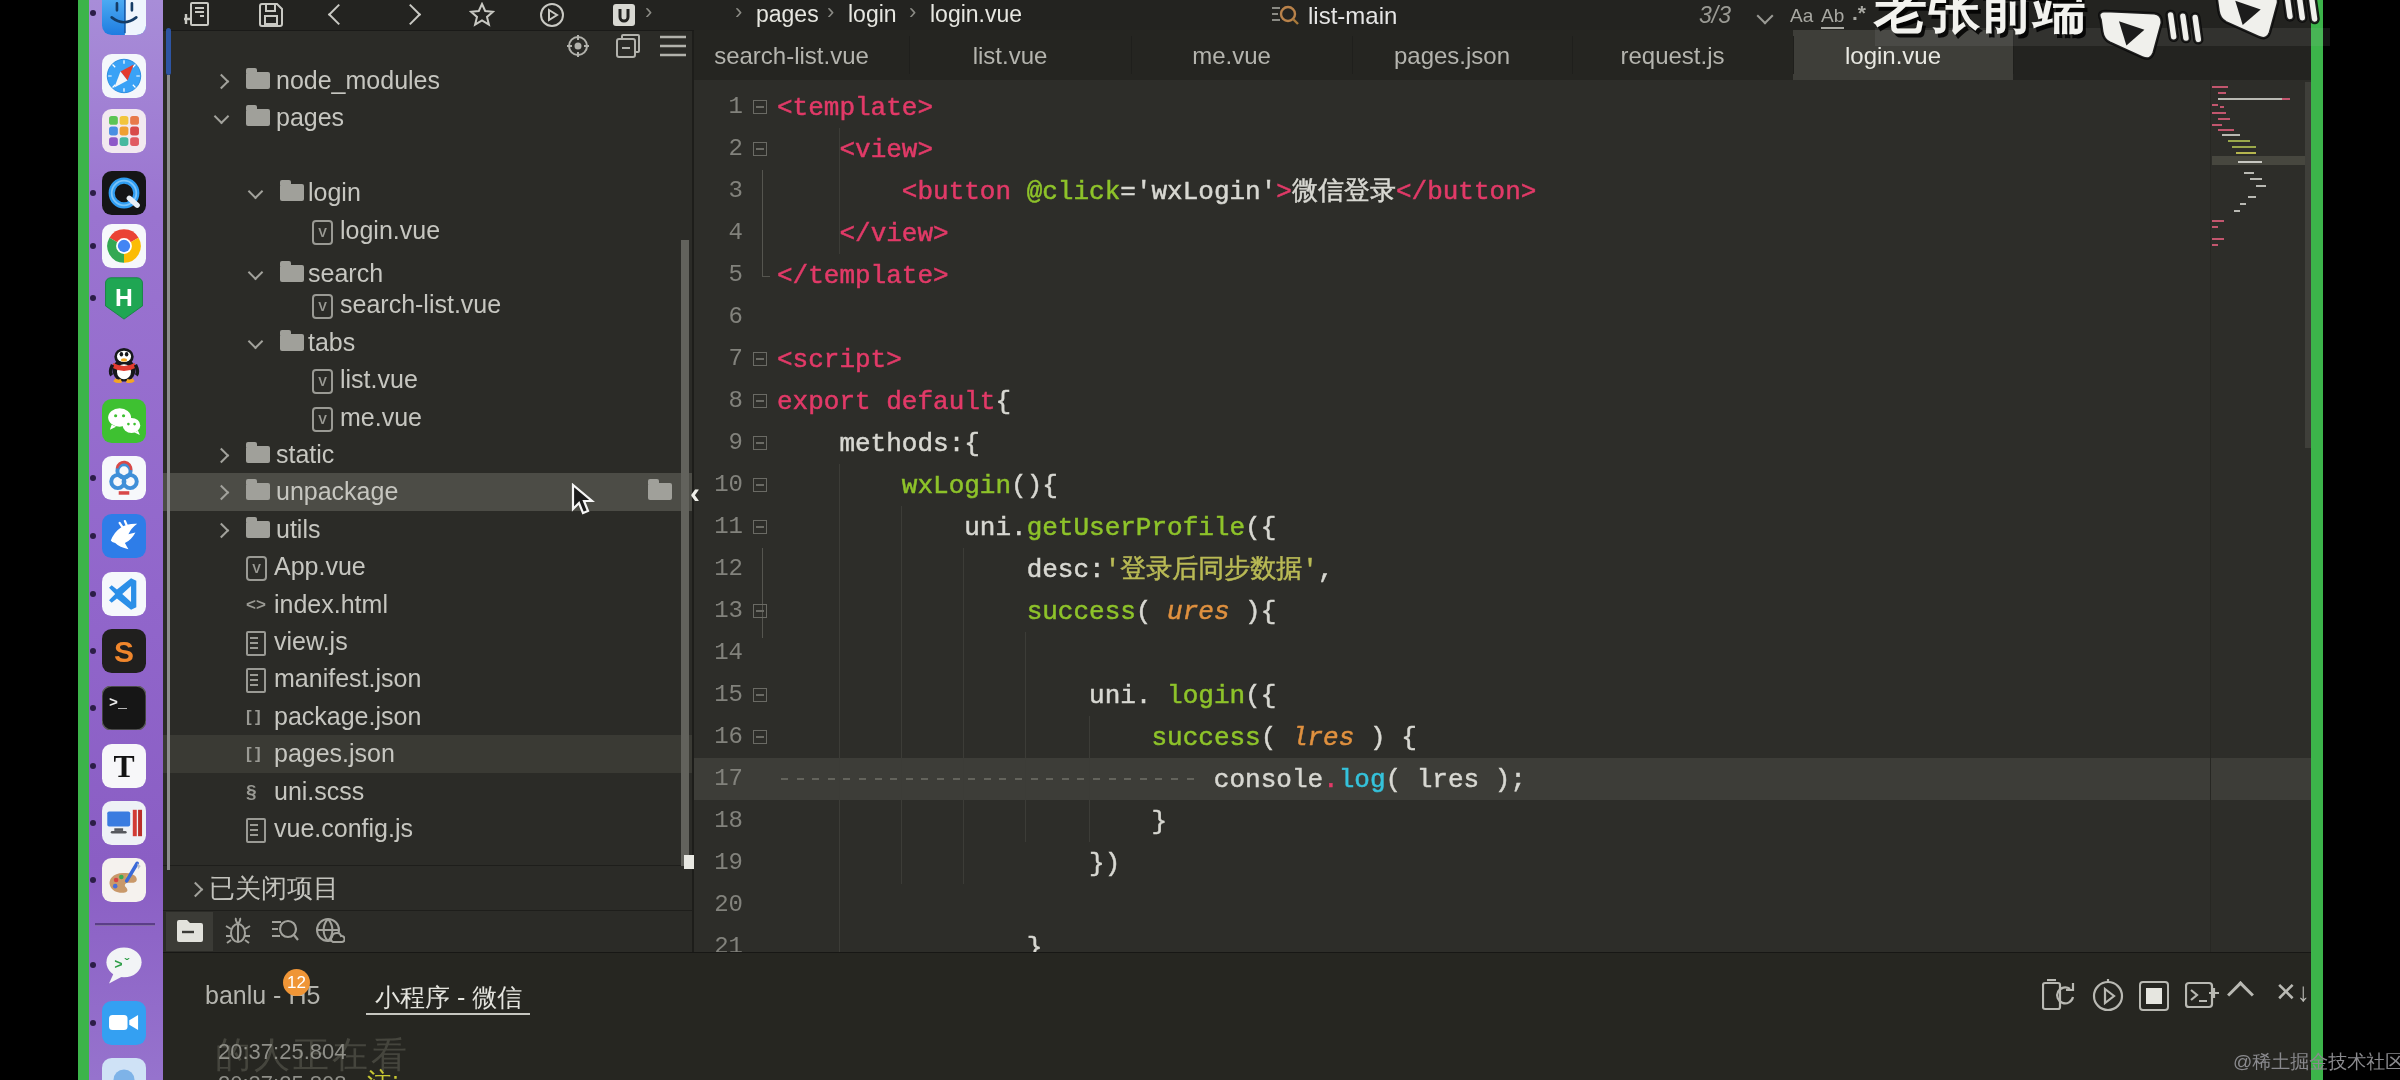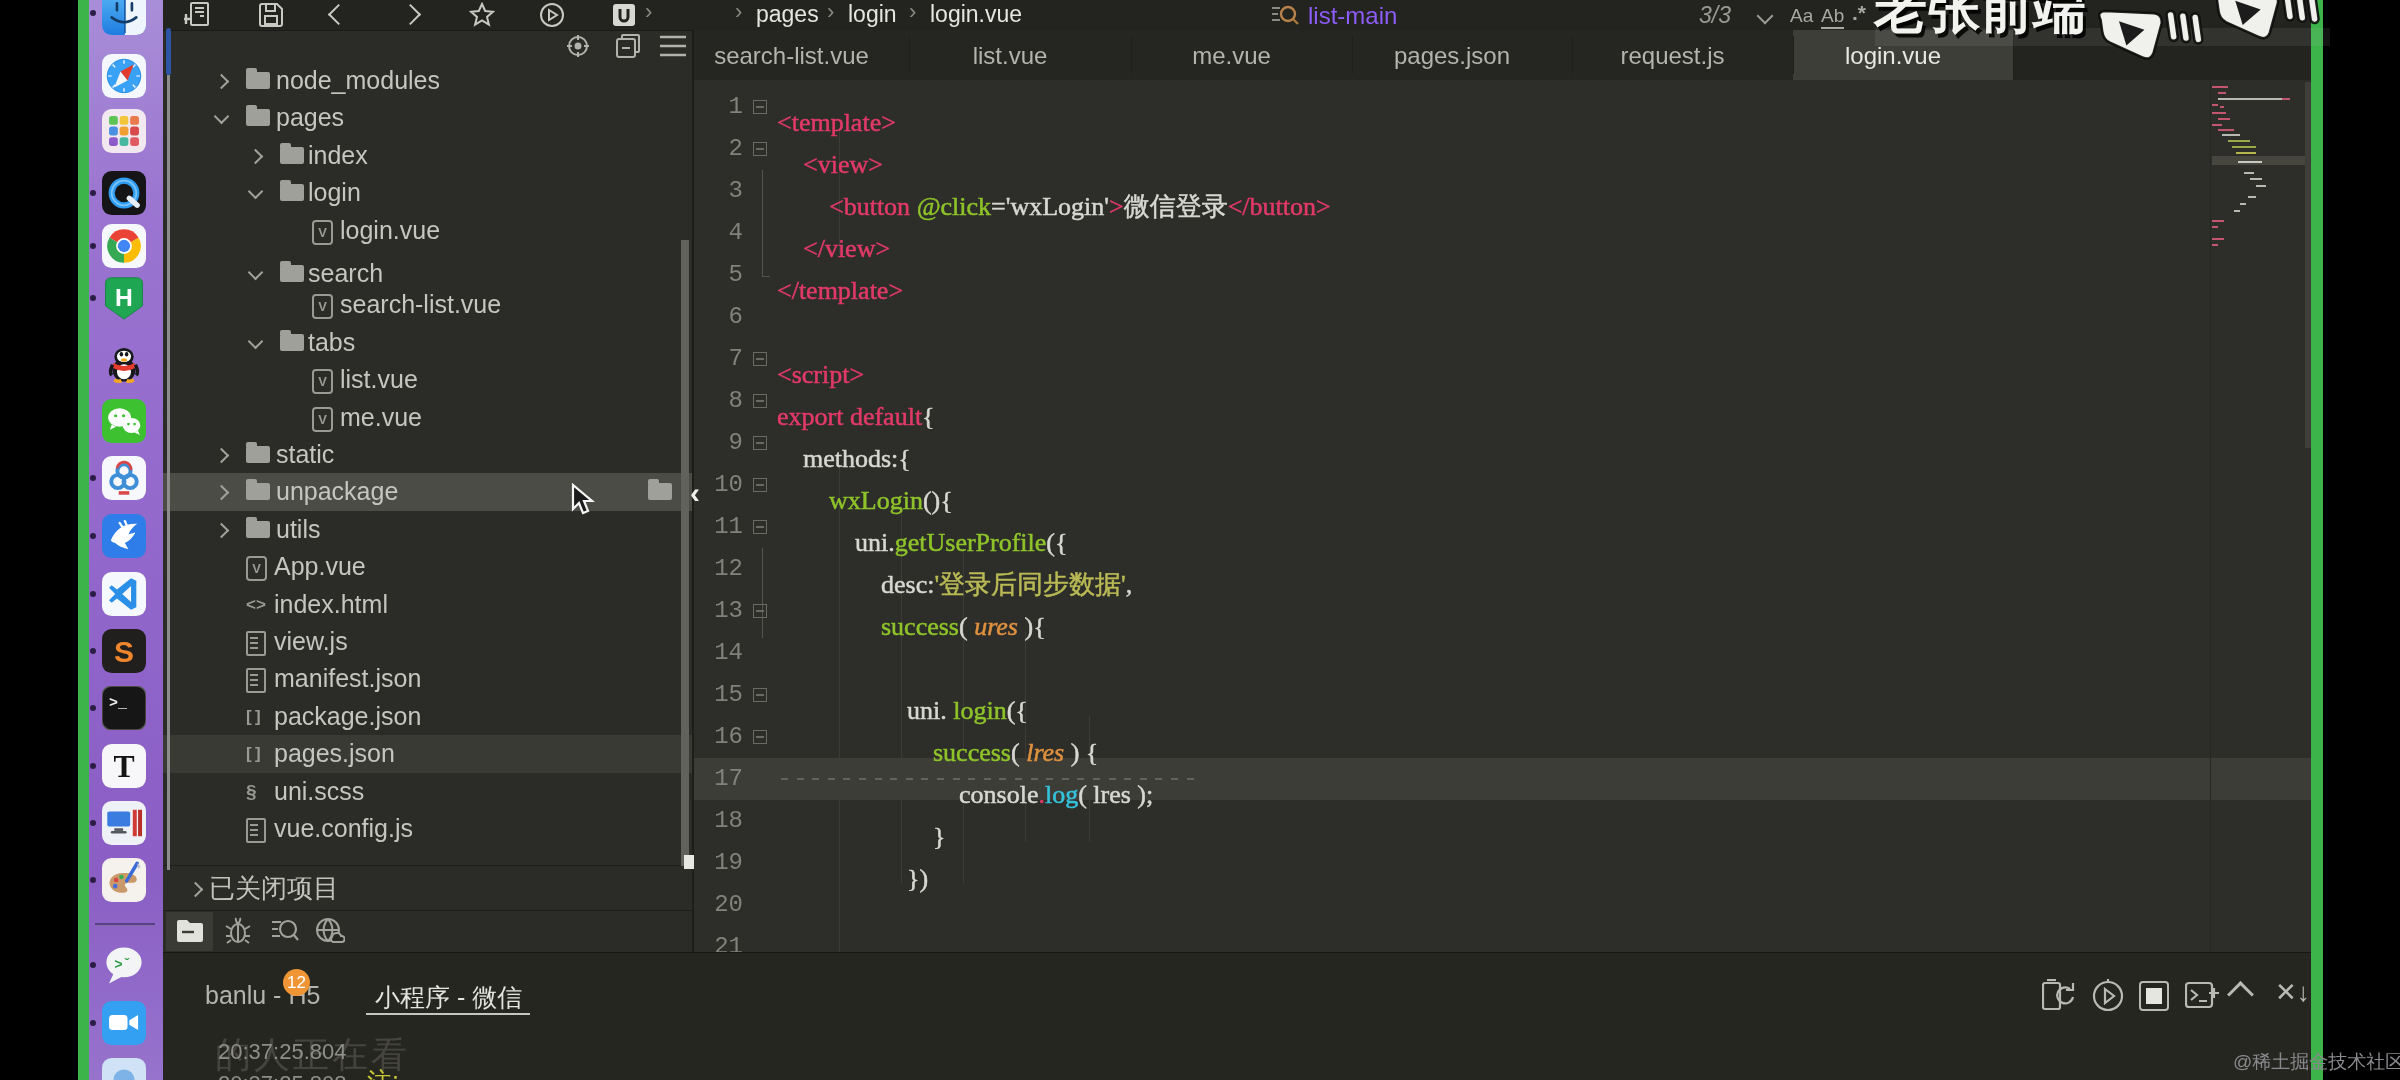"list-main" span.abs { color: #8b5cf6 -> #e5e5e5 }
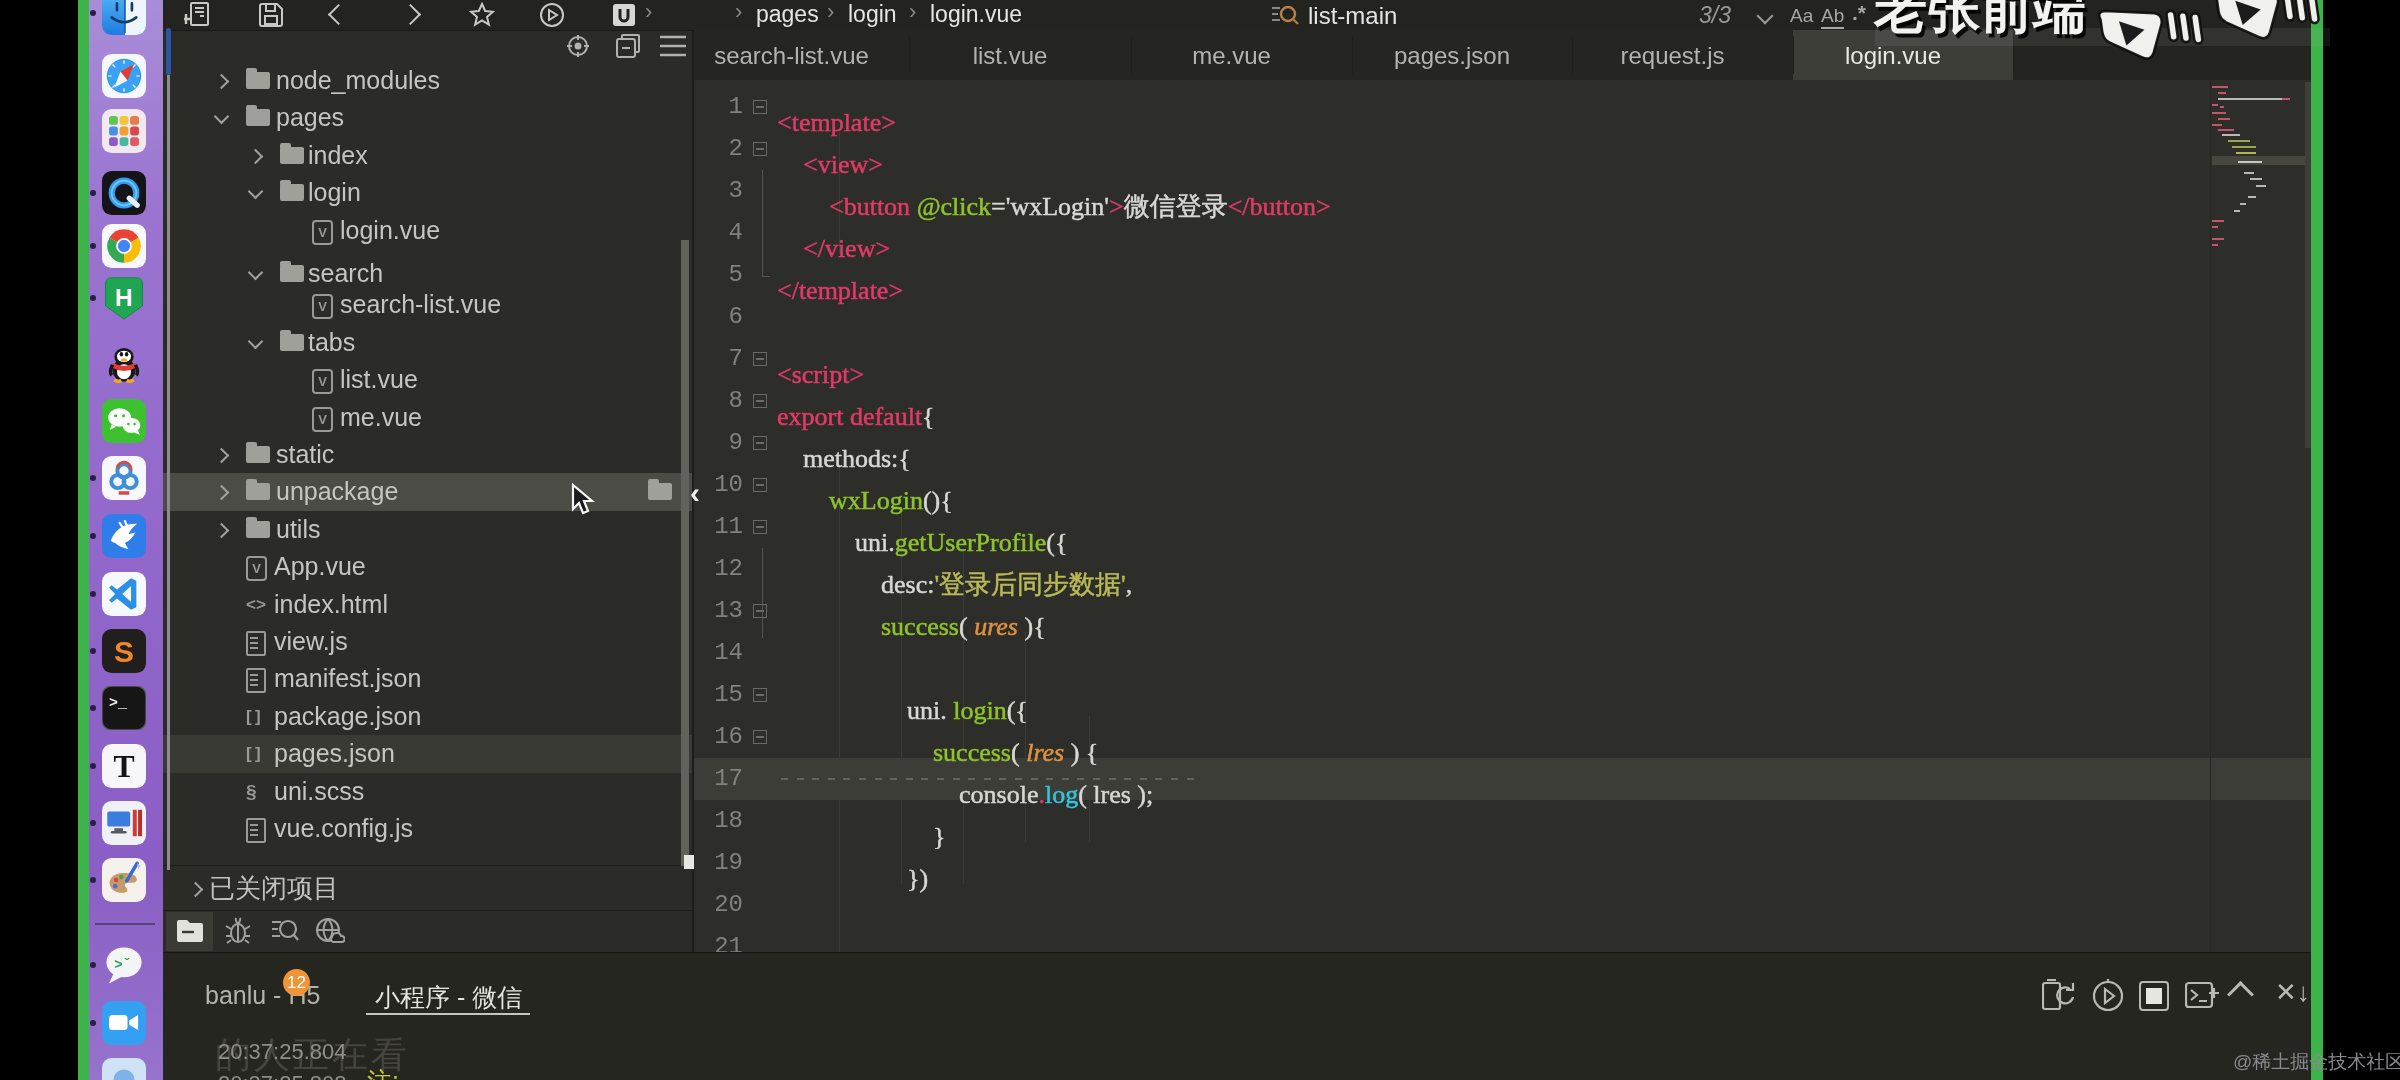"<template>" .code { font-family: Liberation Serif, serif -> Liberation Mono, monospace; top: 16px -> 1px }
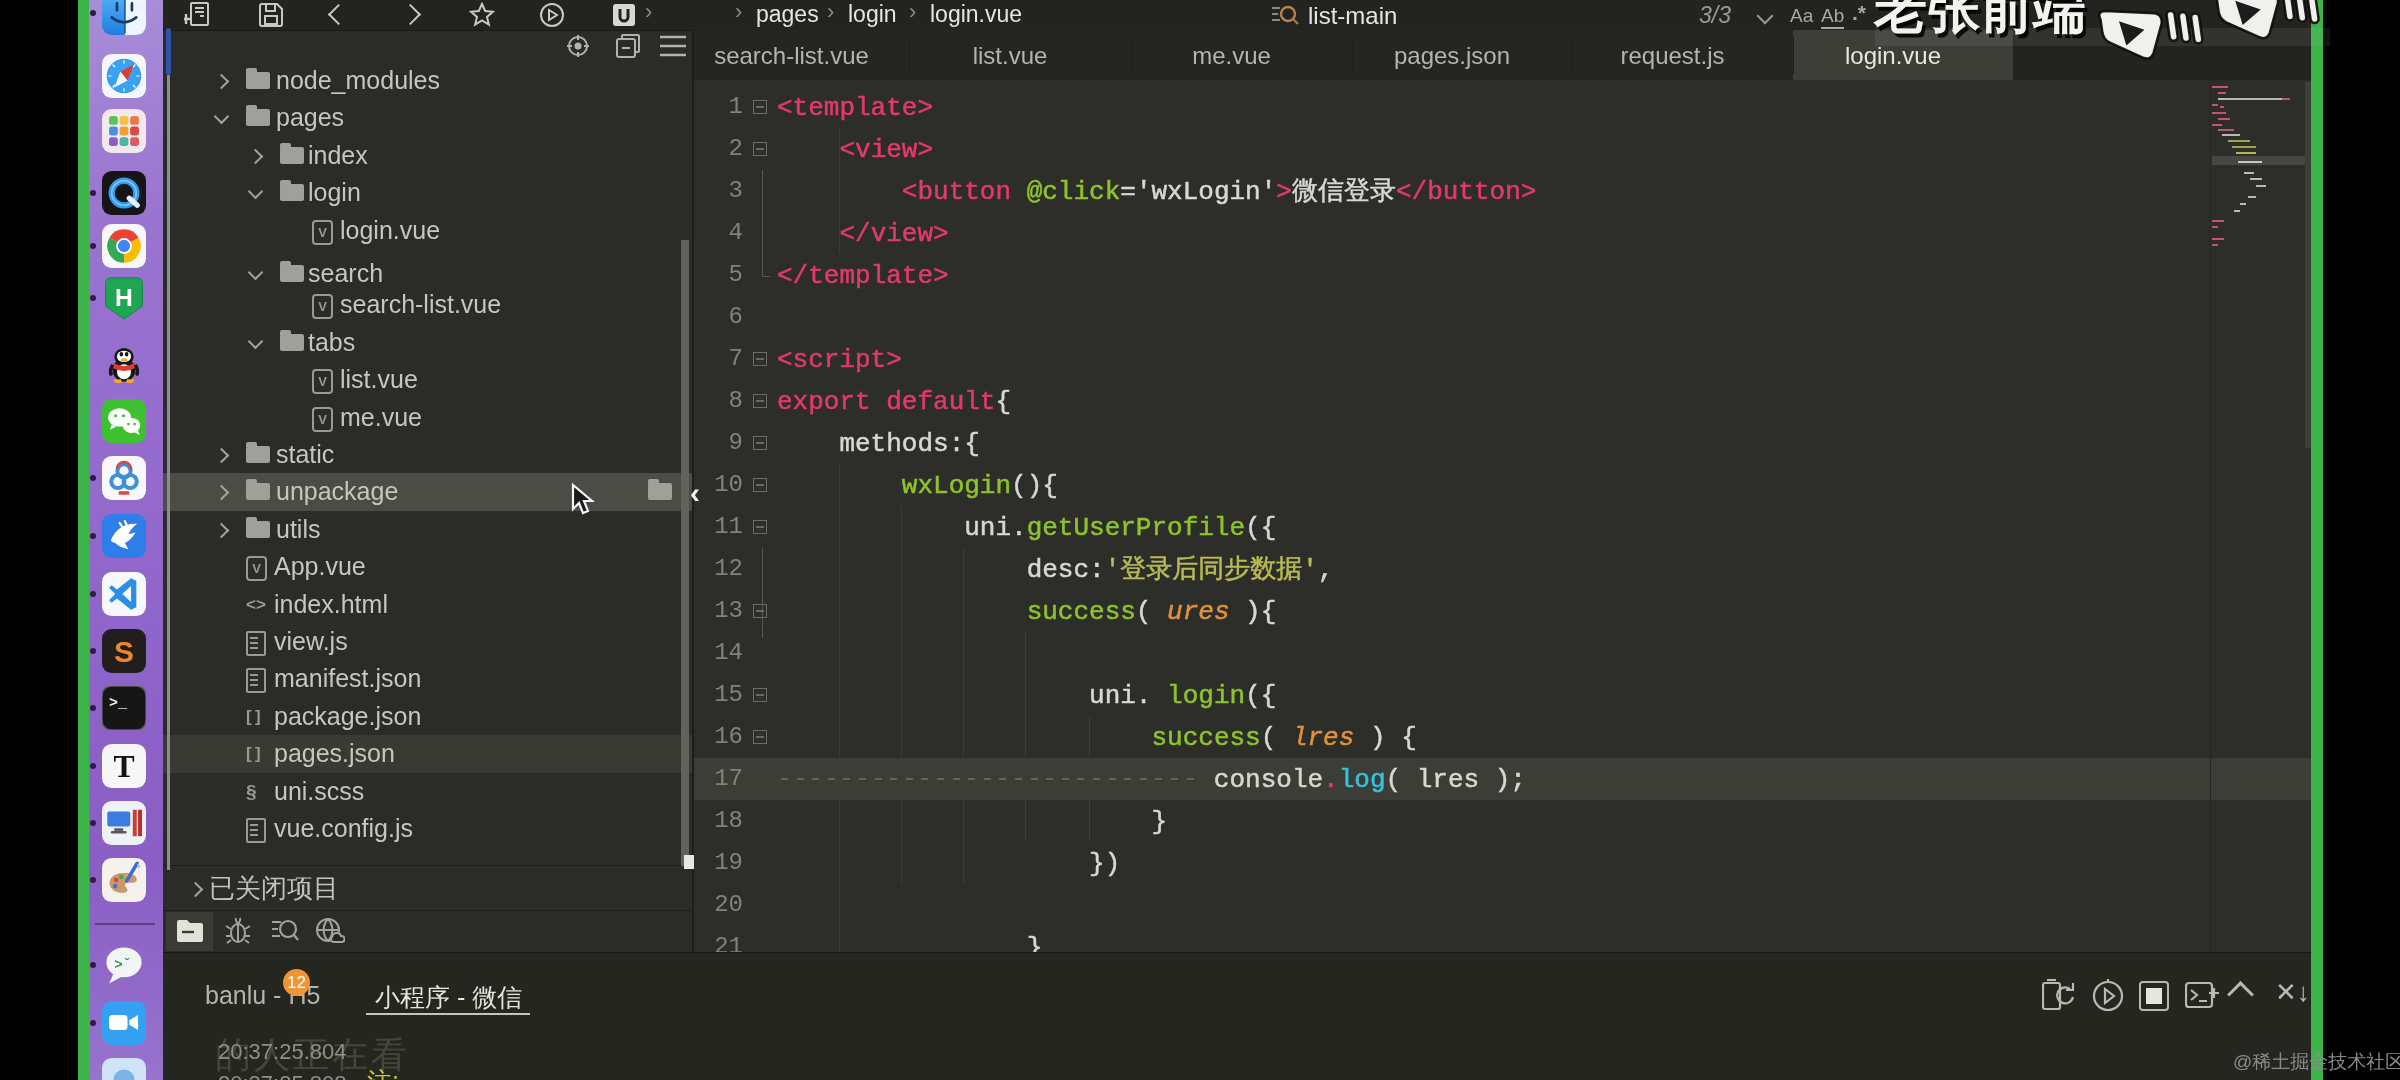"index" div.trow { html: <div> <div></div> <div></div> <span>index</span> </div> -> none }
